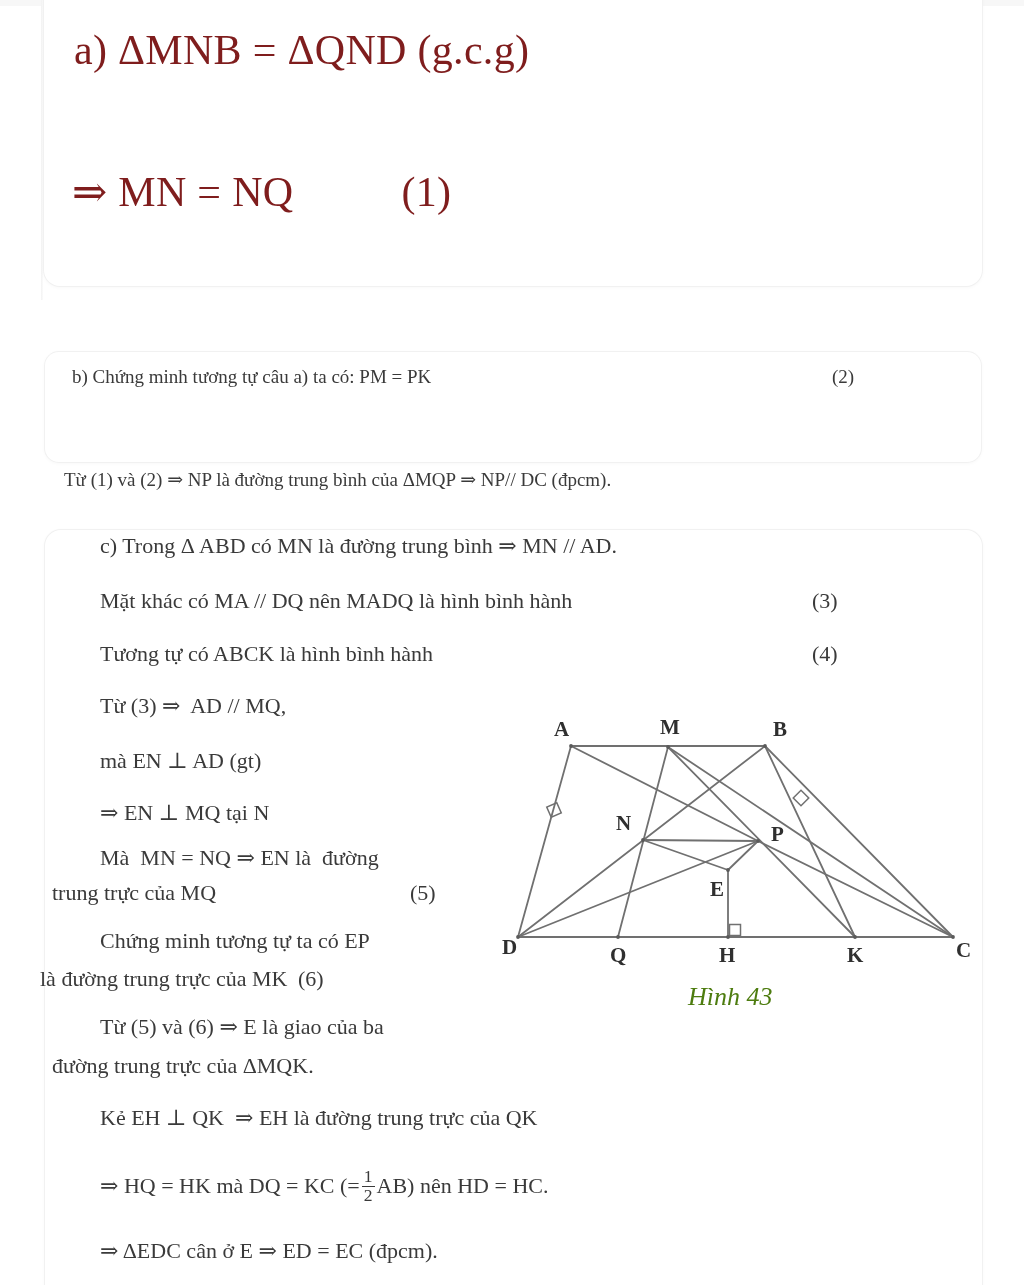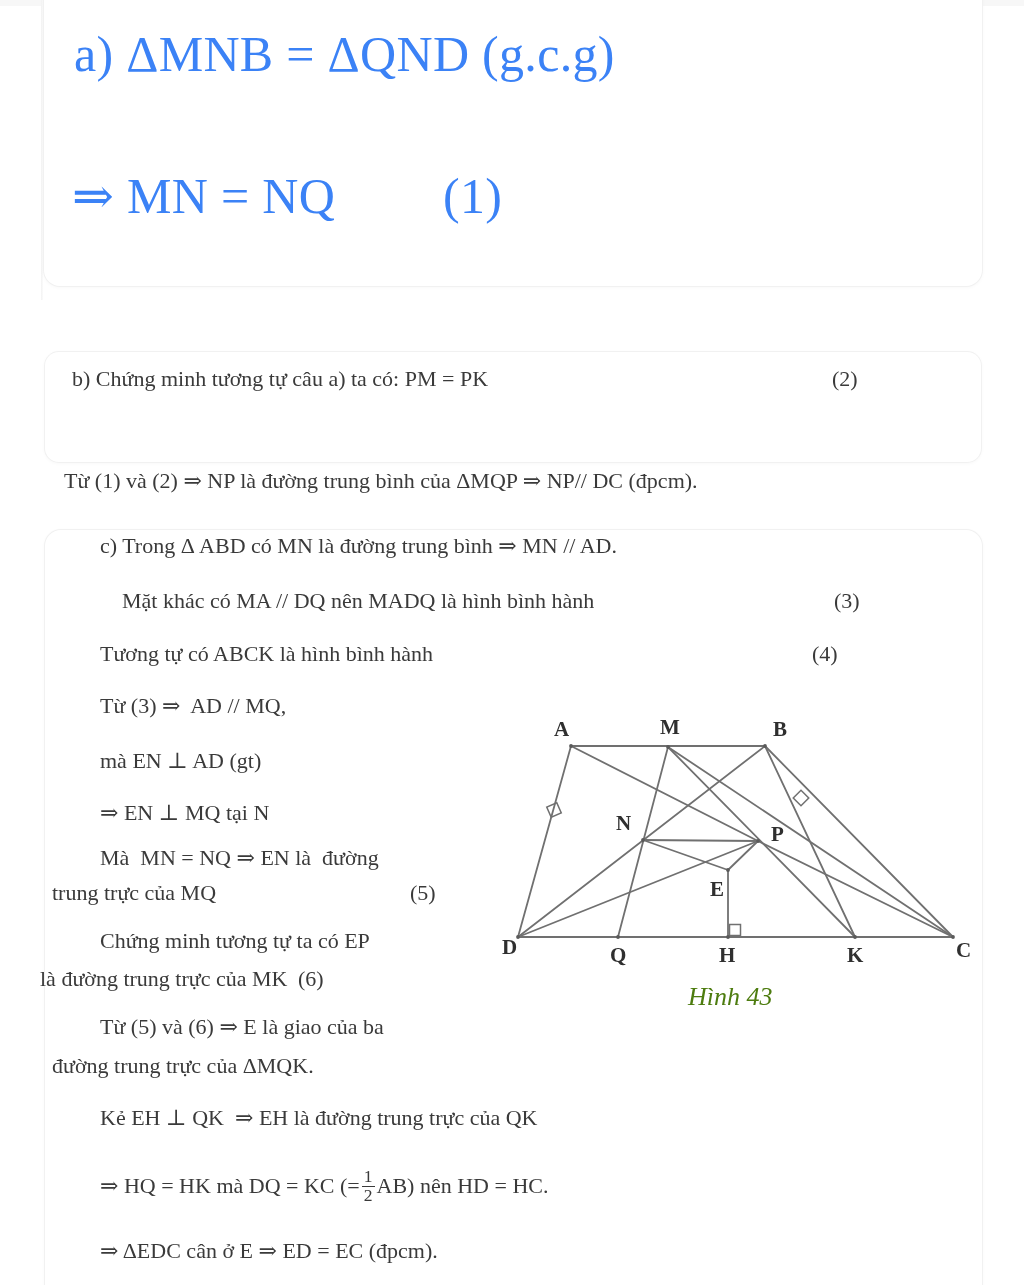"a) ΔMNB = ΔQND (g.c.g)" .bigmath { color: #3b82f6 -> #7f1d1d; font-size: 50px -> 42px }
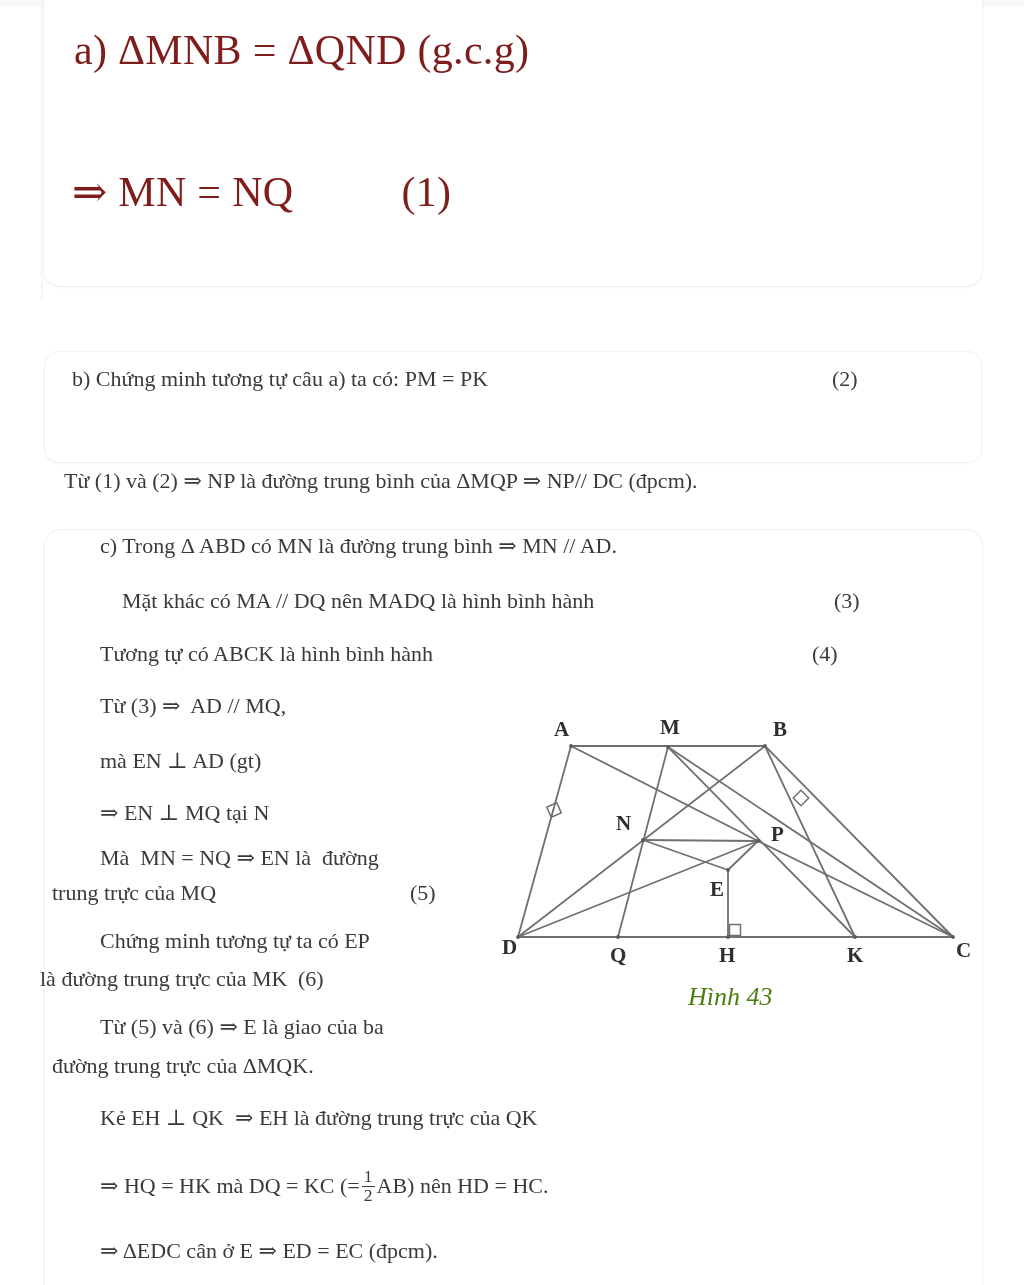"b) Chứng minh tương tự" .bline { font-size: 22px -> 19px }
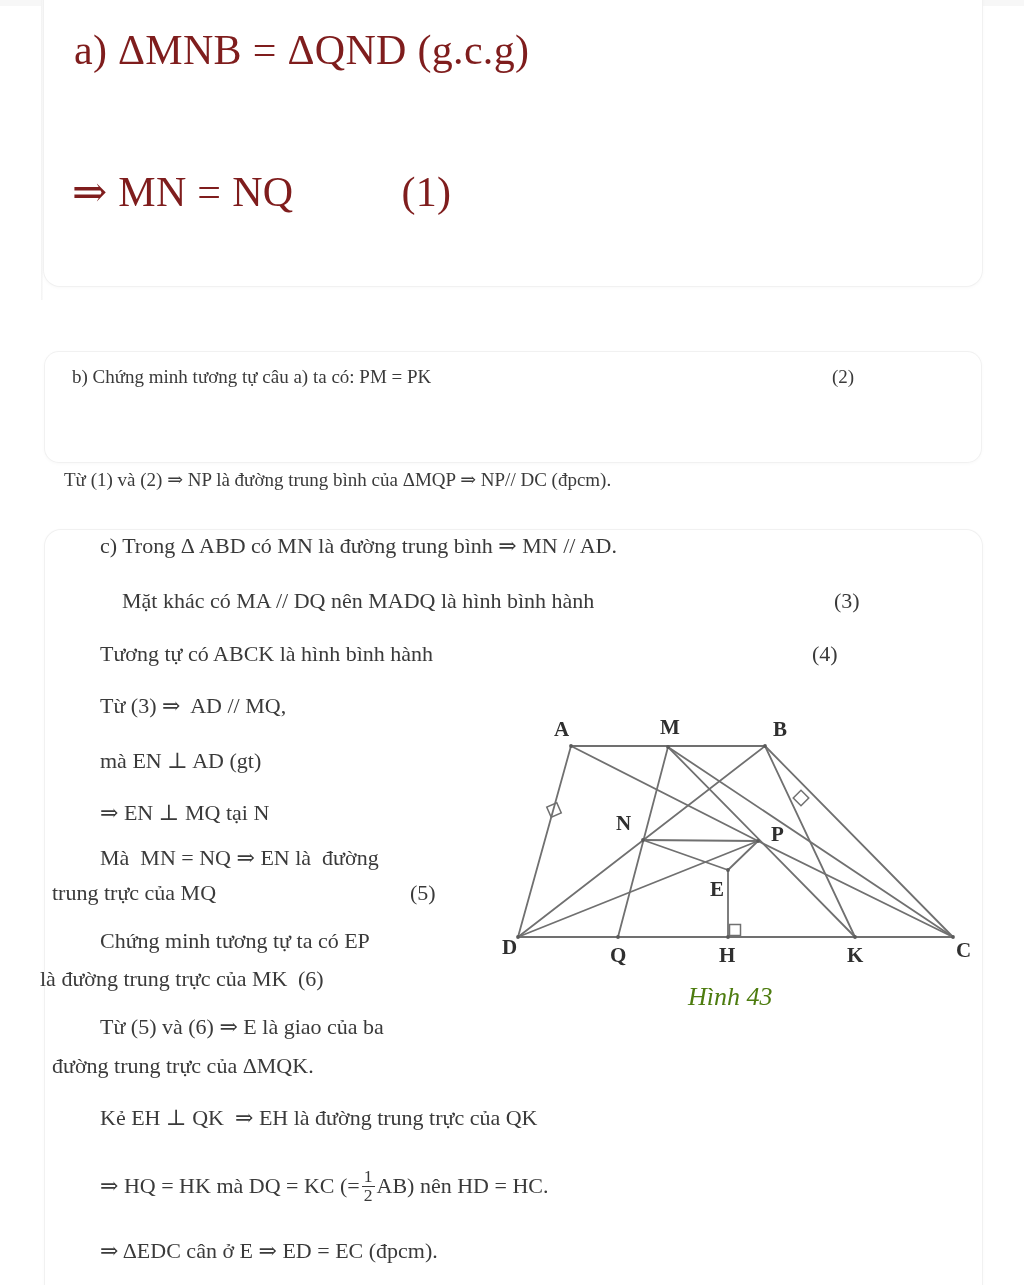"Mặt khác có MA //" #line-c2 { margin-left: 22px -> none }
